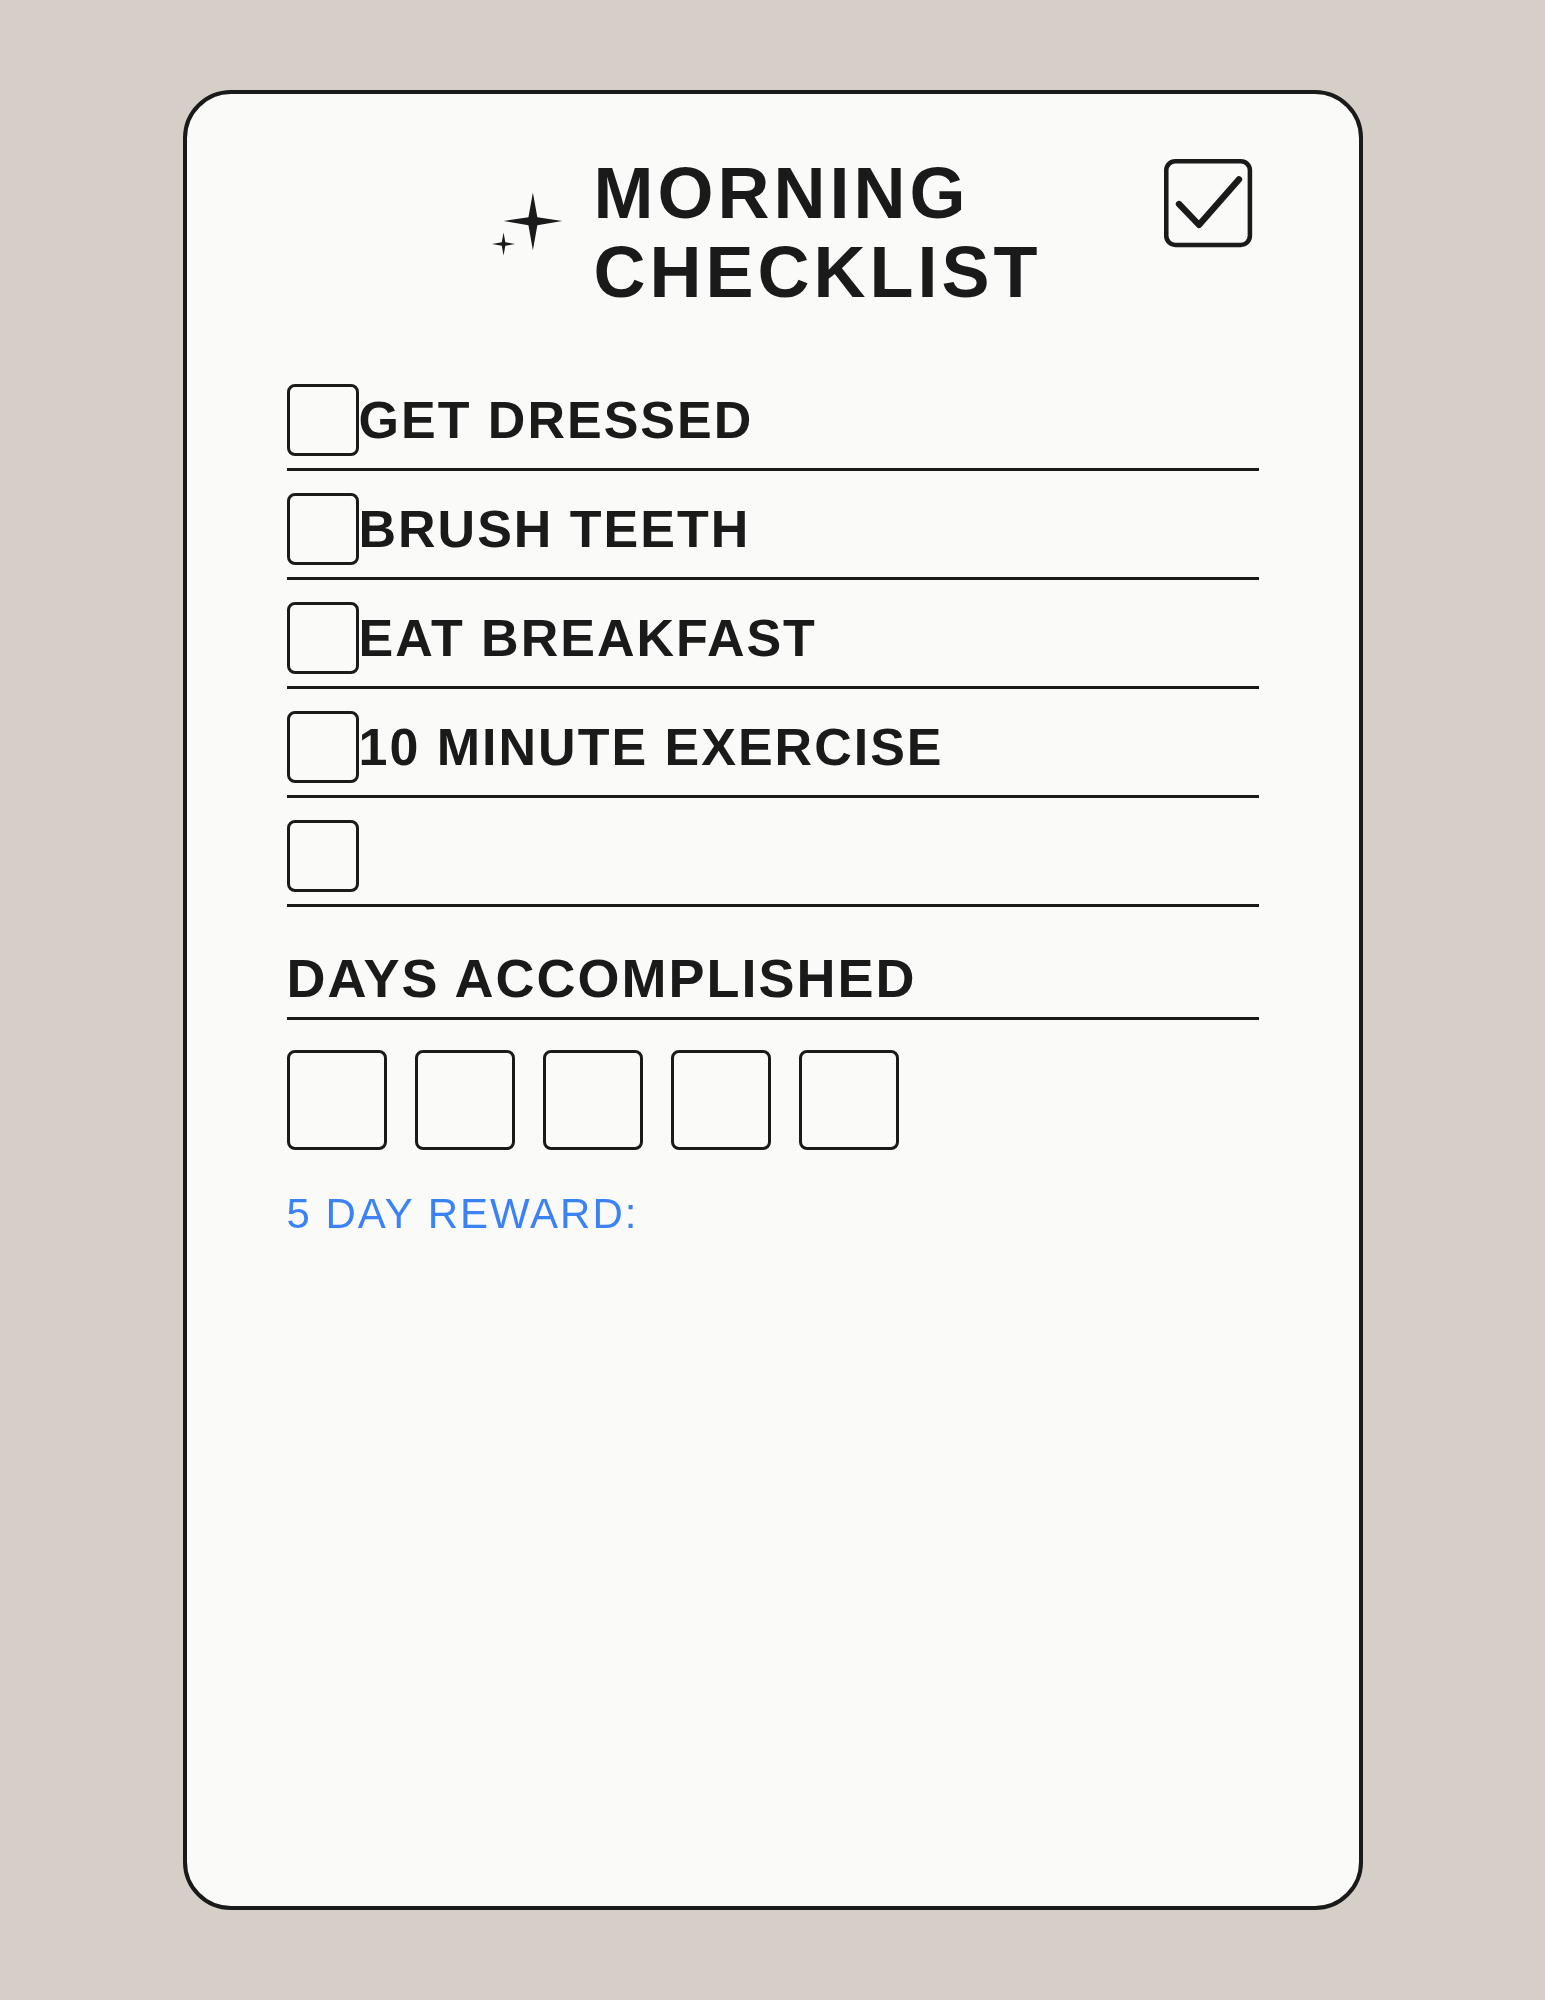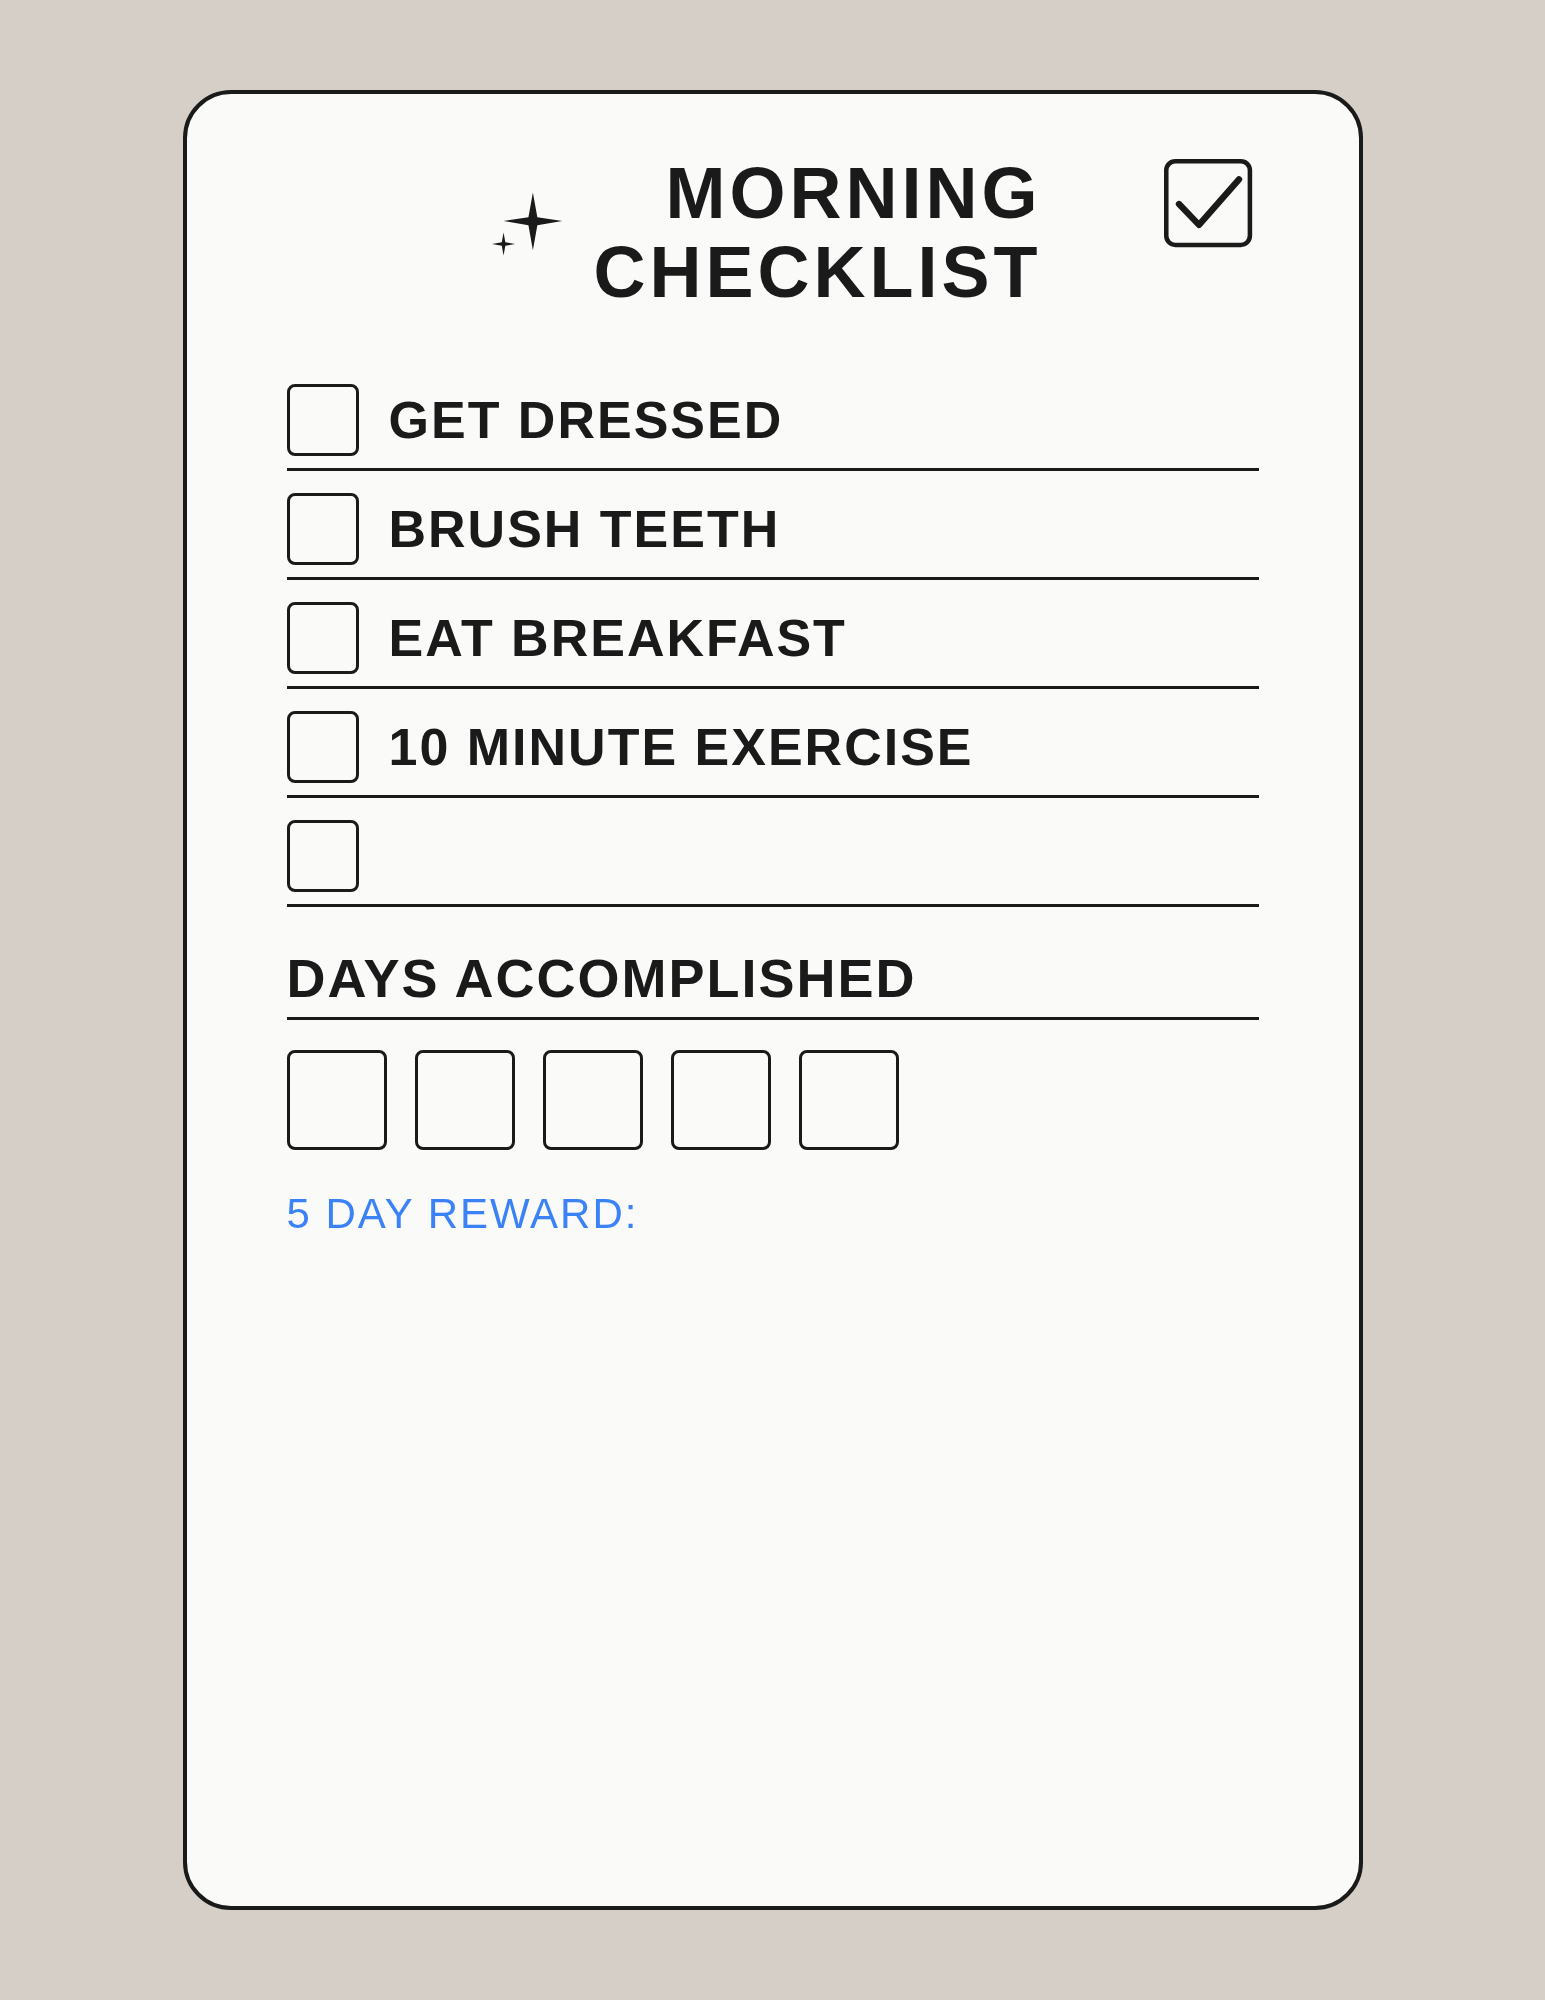"MORNING" .title-text { align-items: flex-end -> flex-start }
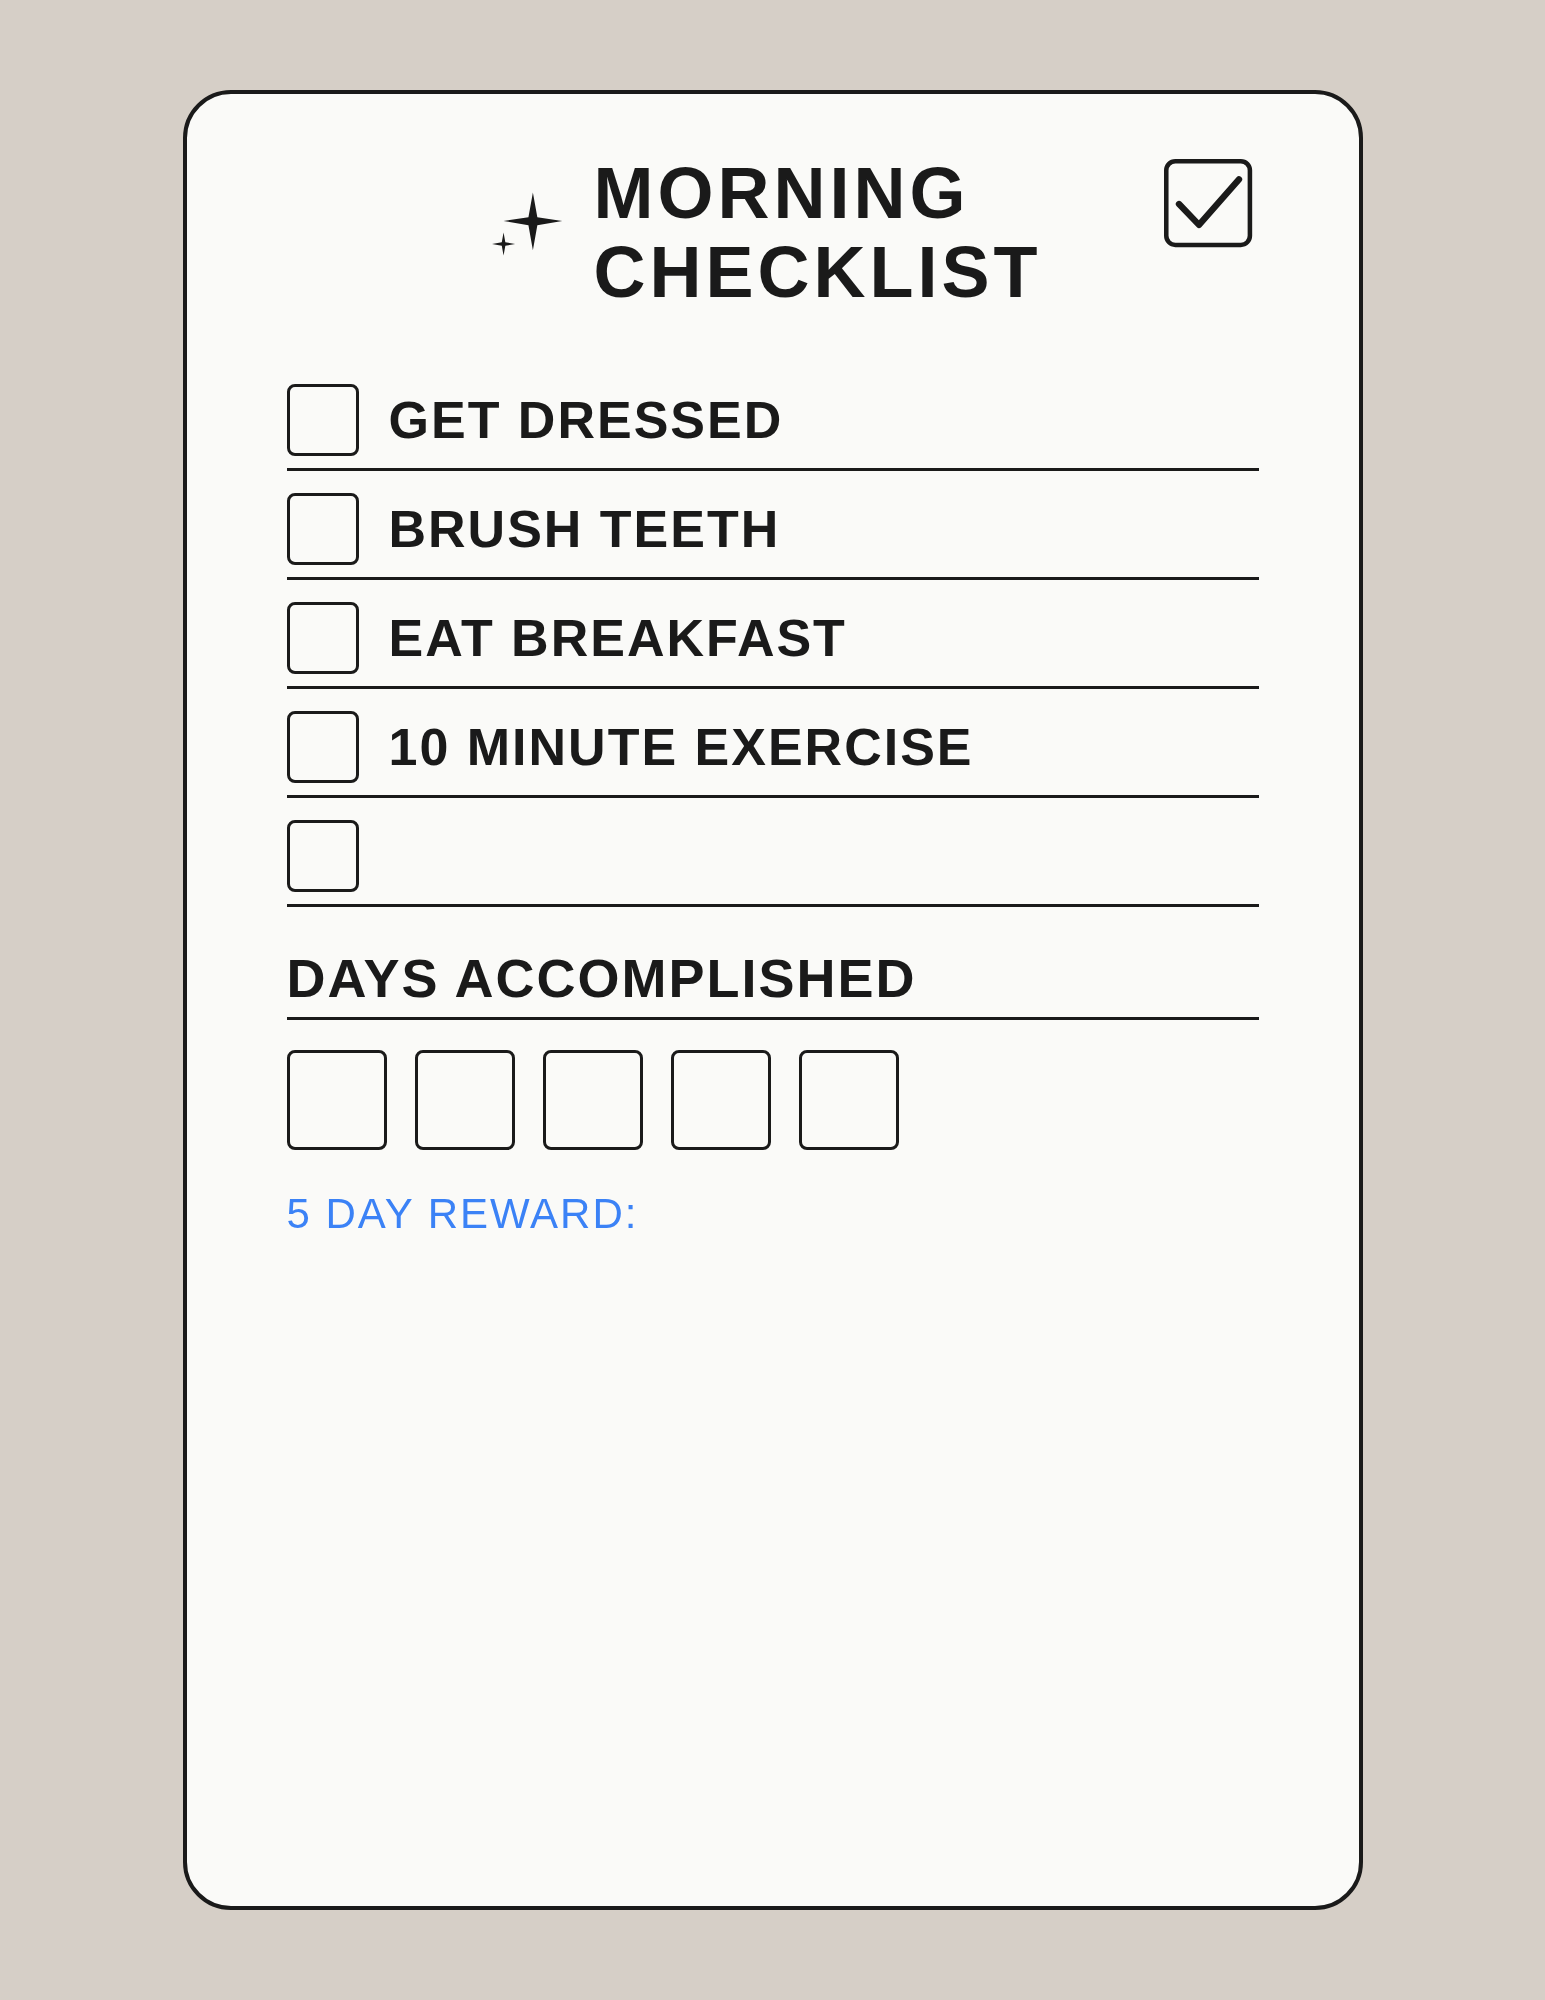"GET DRESSED" .checklist-item { gap: 30px -> none }
